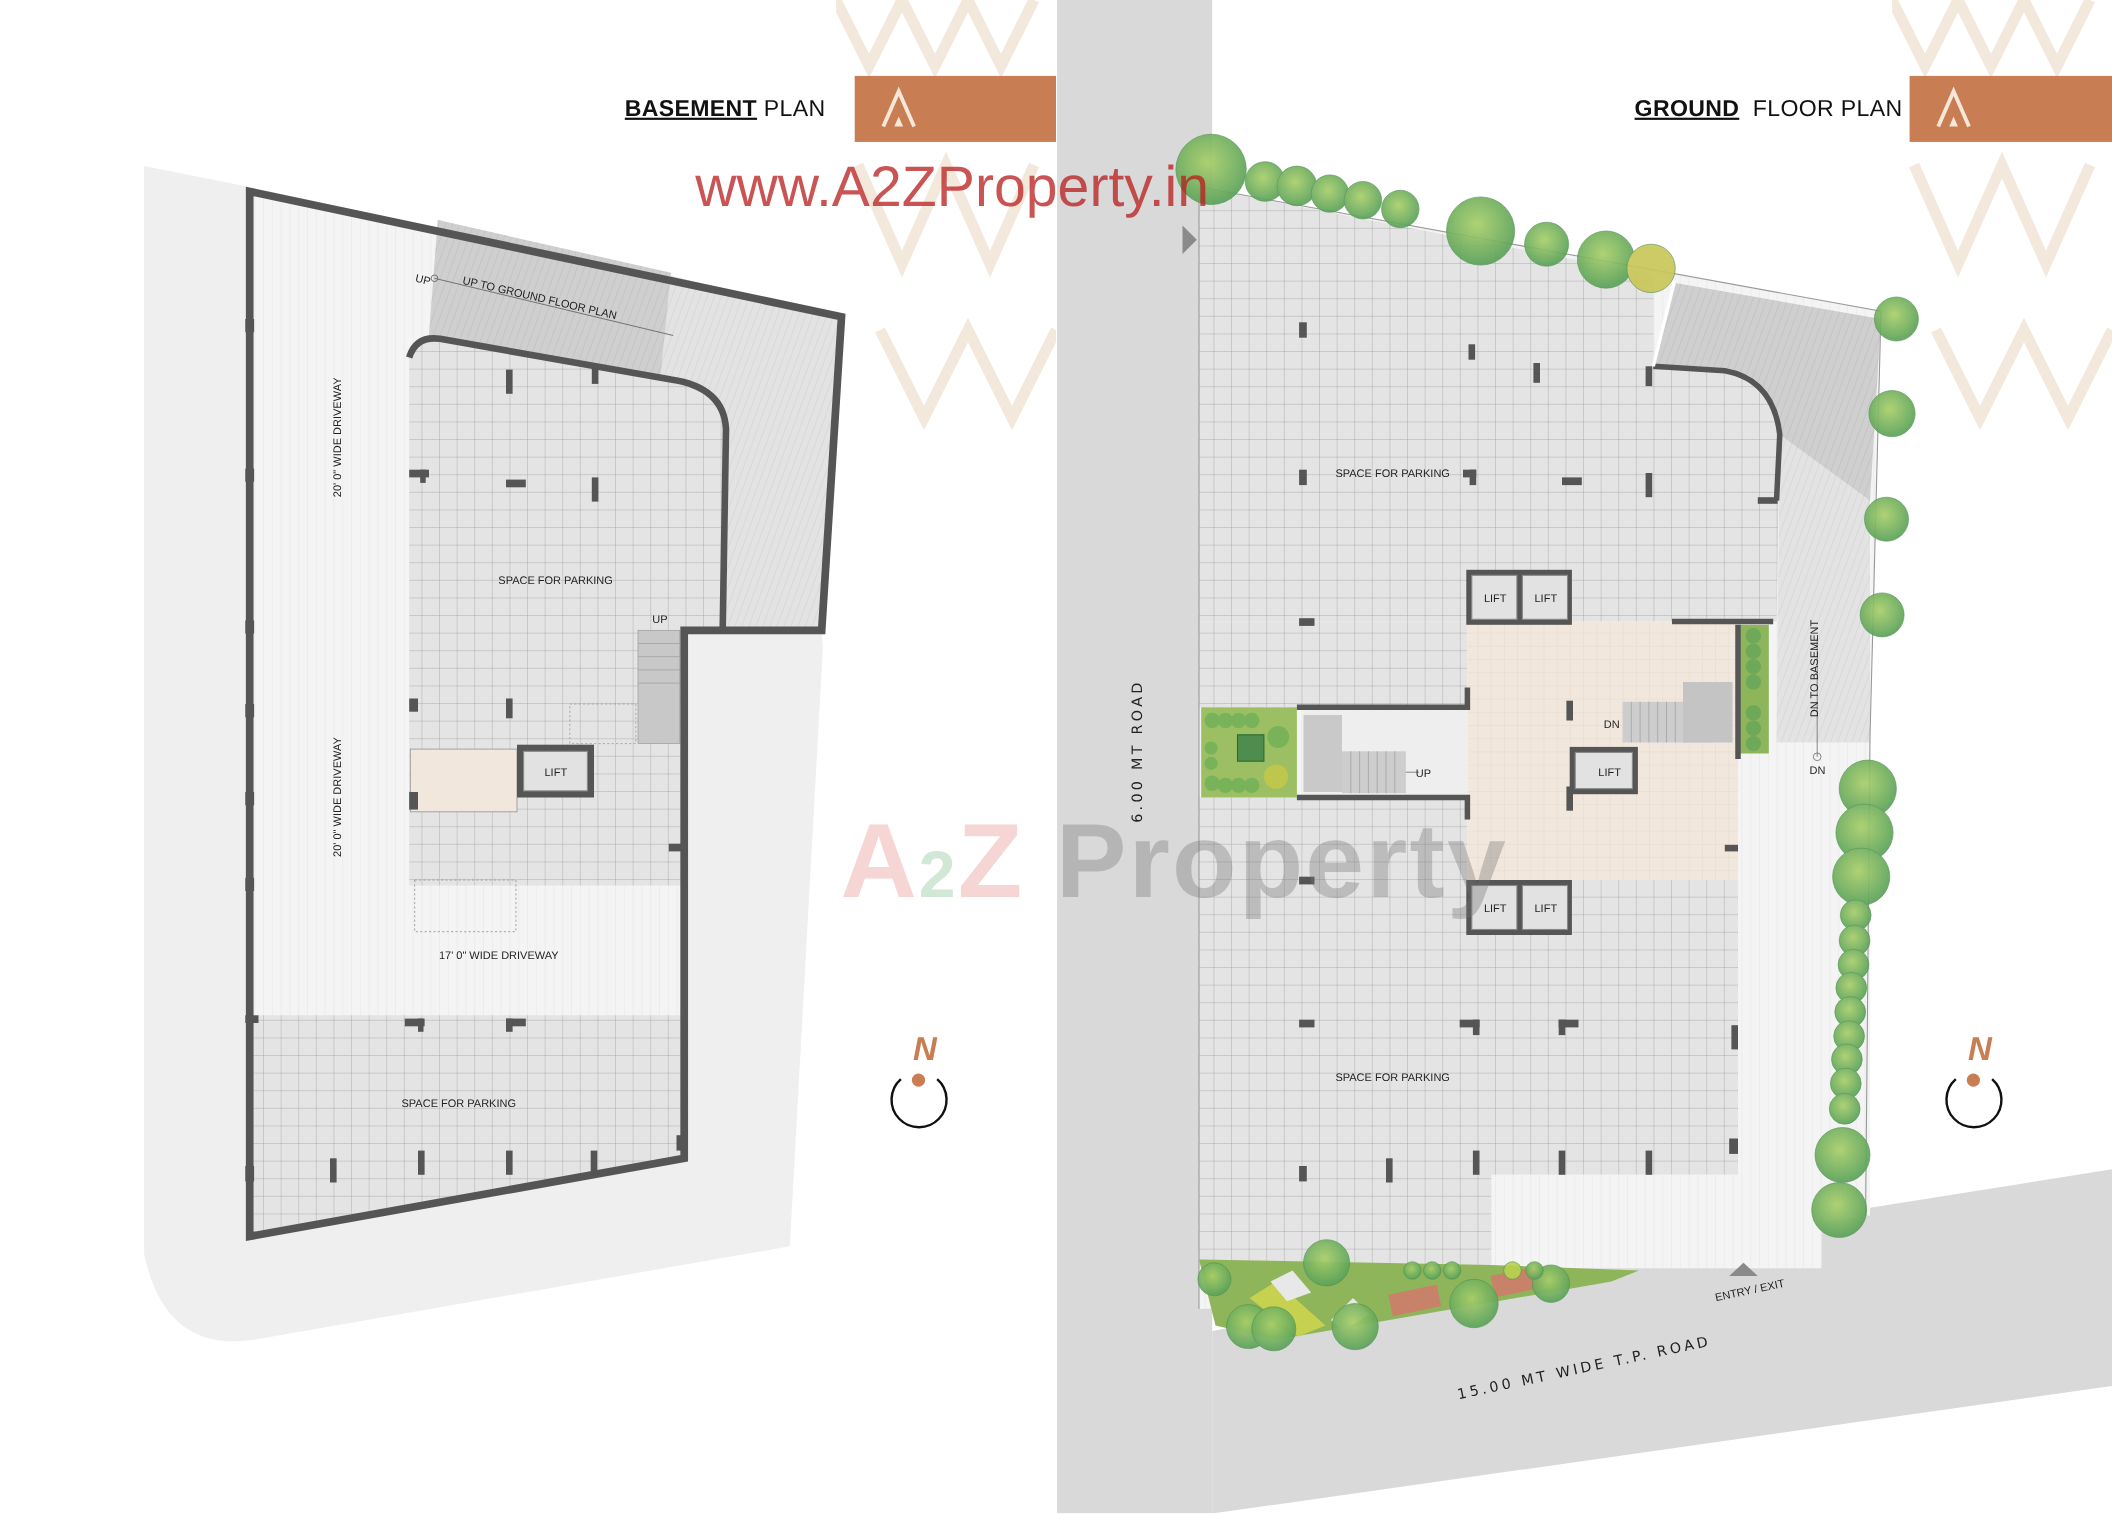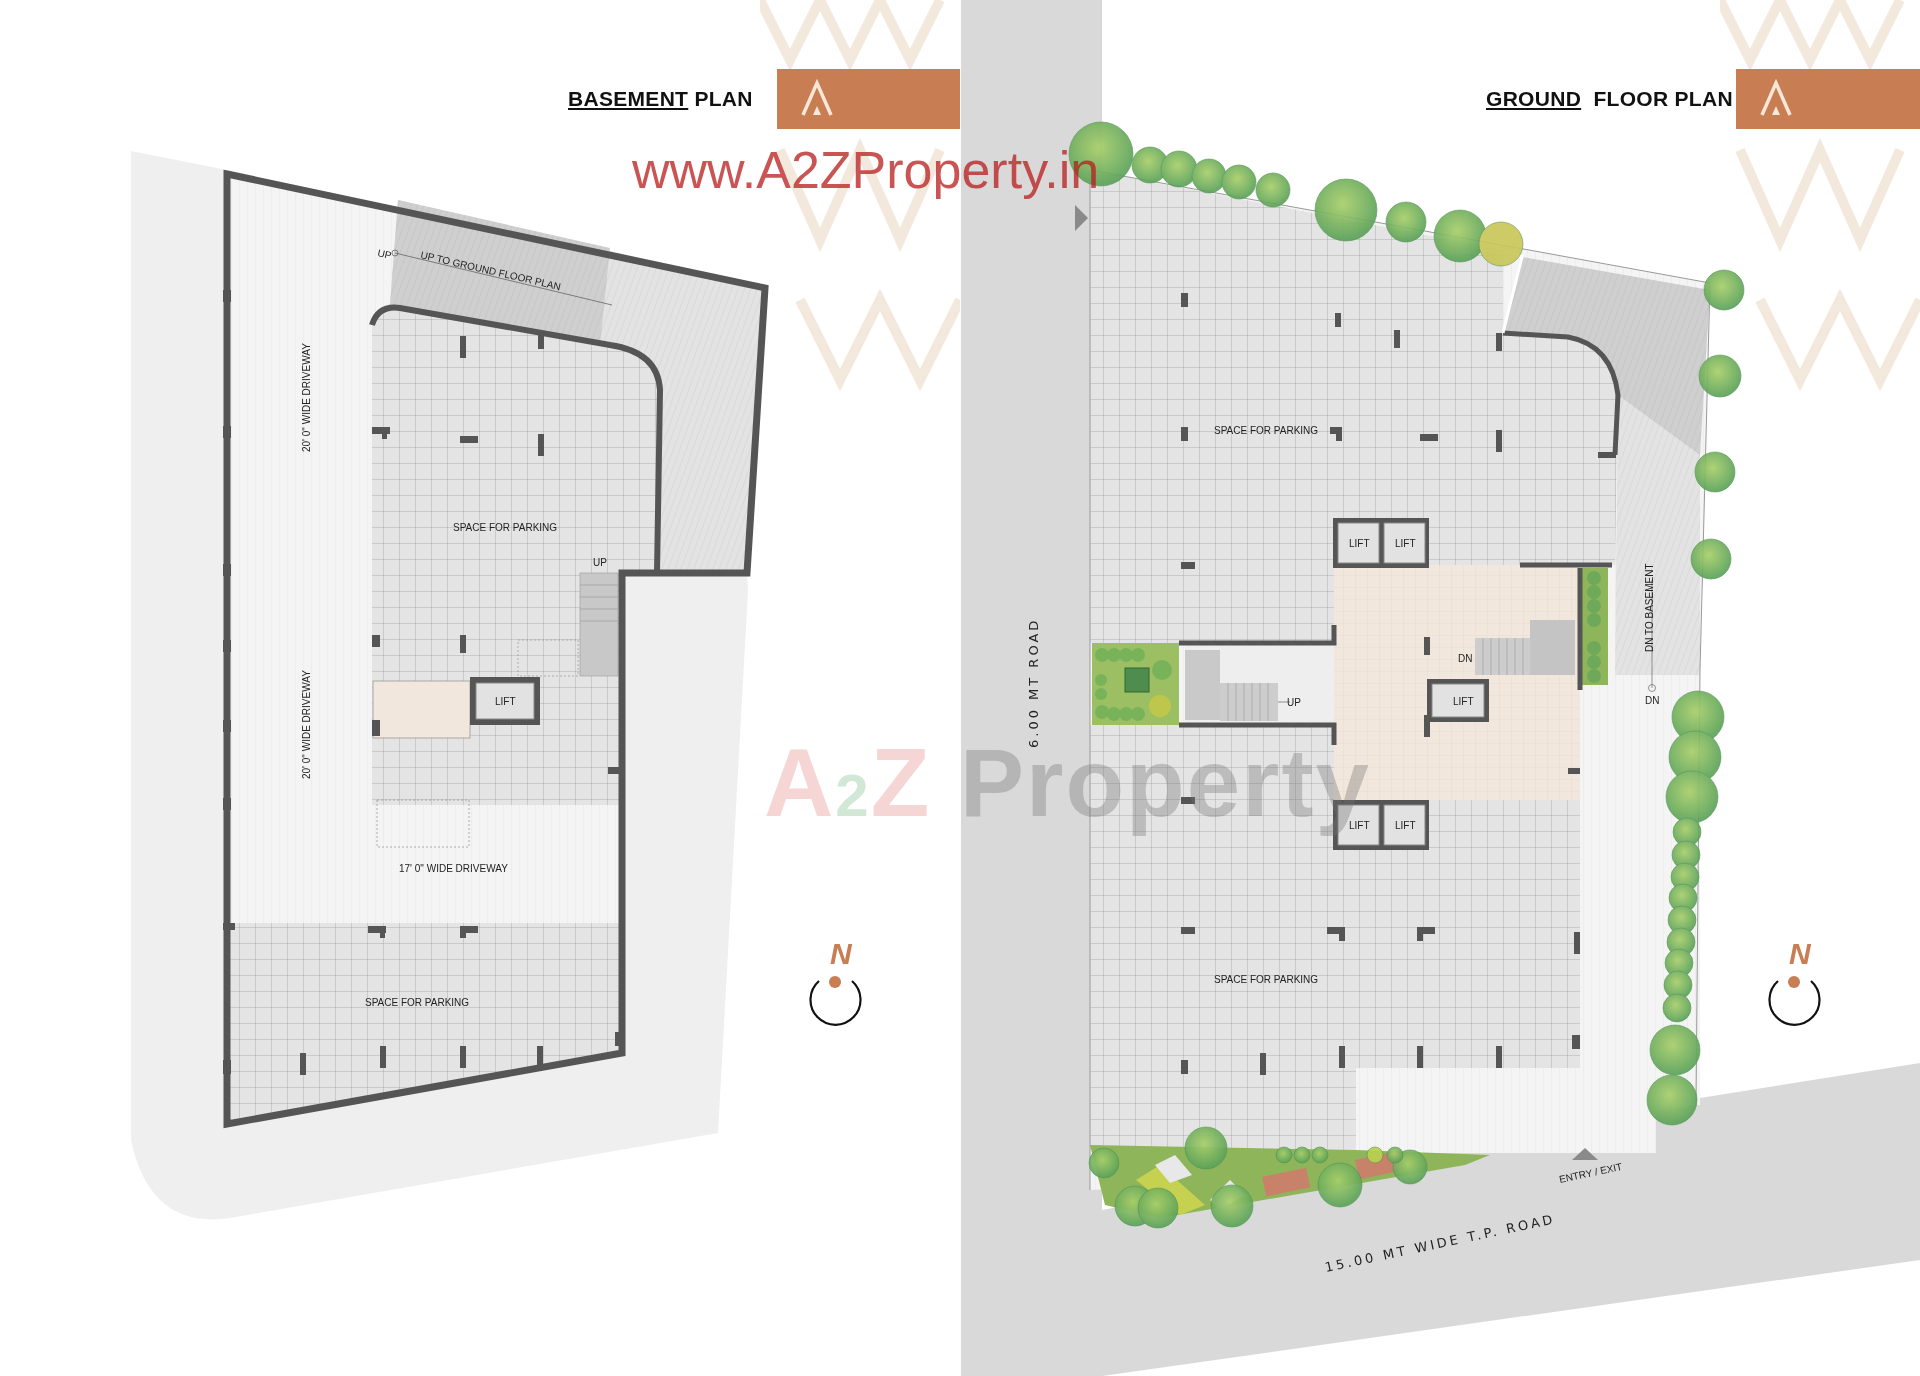"PLAN" .title span.light { font-weight: 700 -> 400 }
